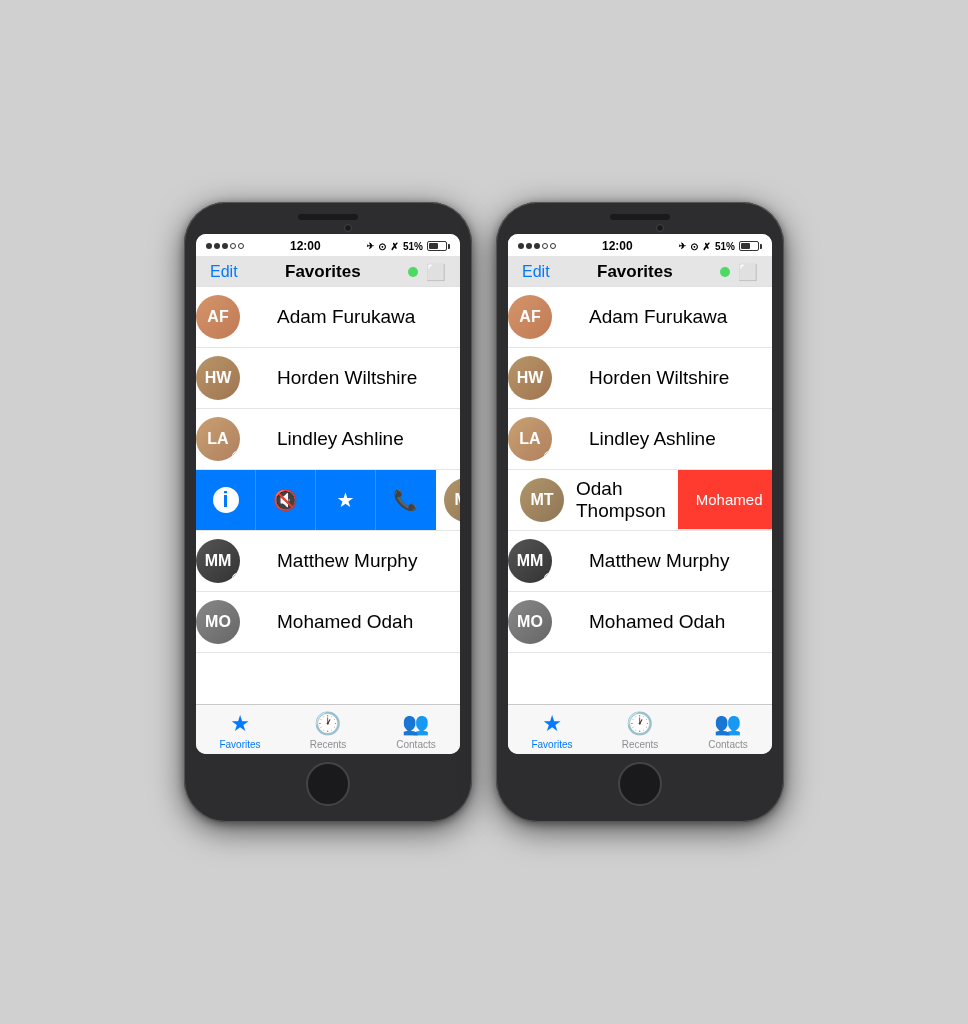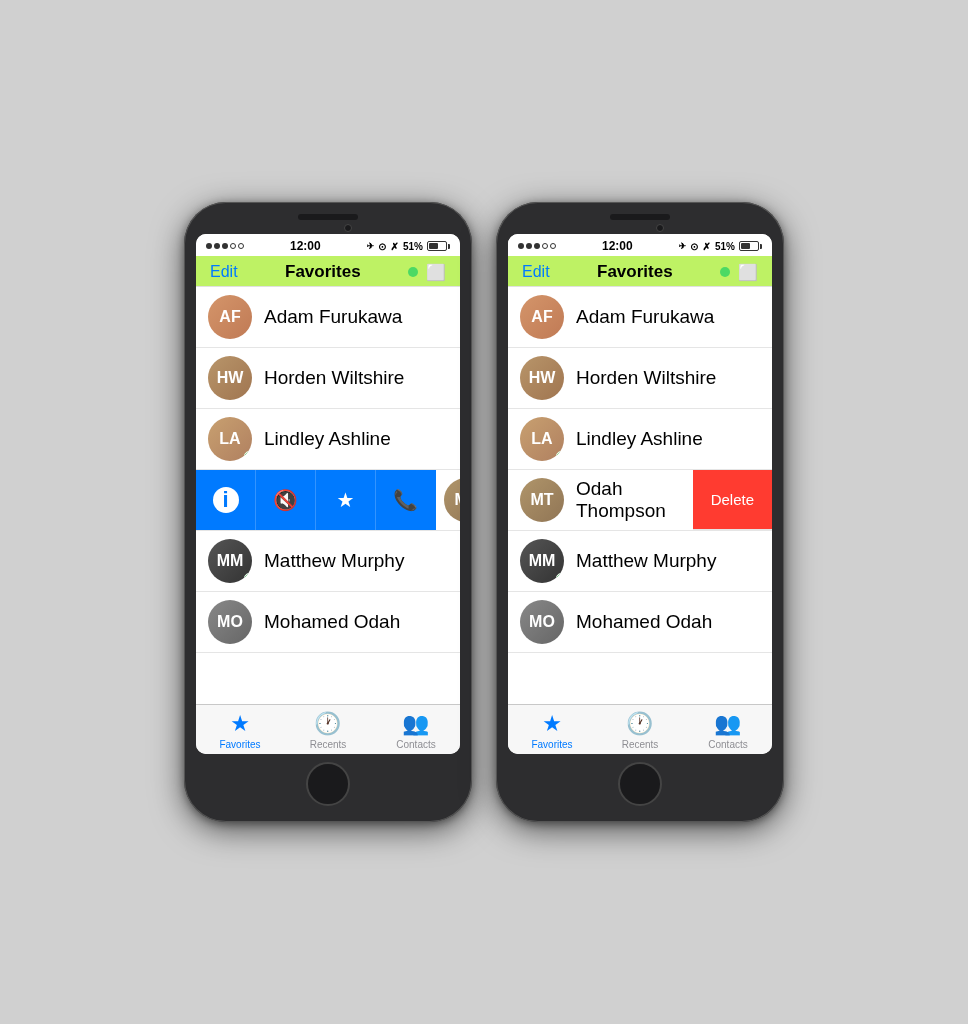"Edit" .nav-bar { background: #bef264 -> #e5e5e5 }
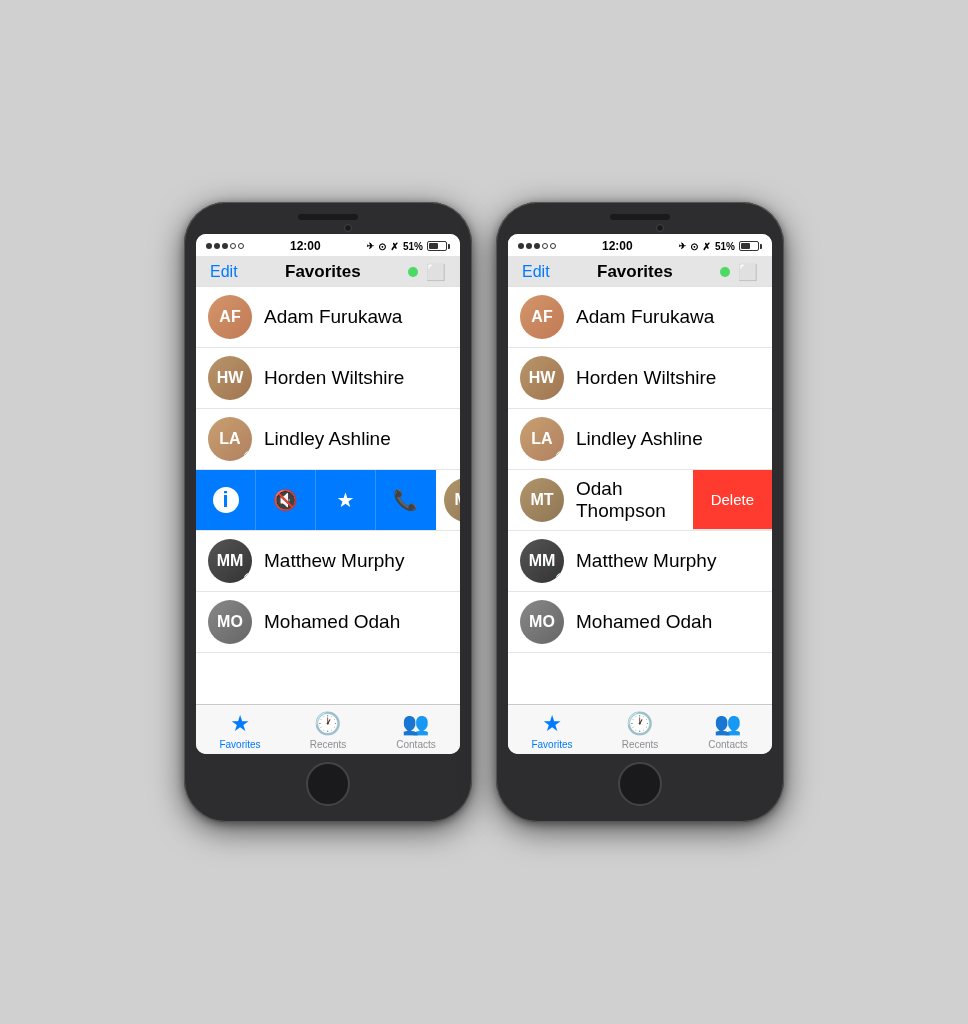"AF" .contact-row { gap: none -> 25px; padding: 8px 12px -> 8px 0 }
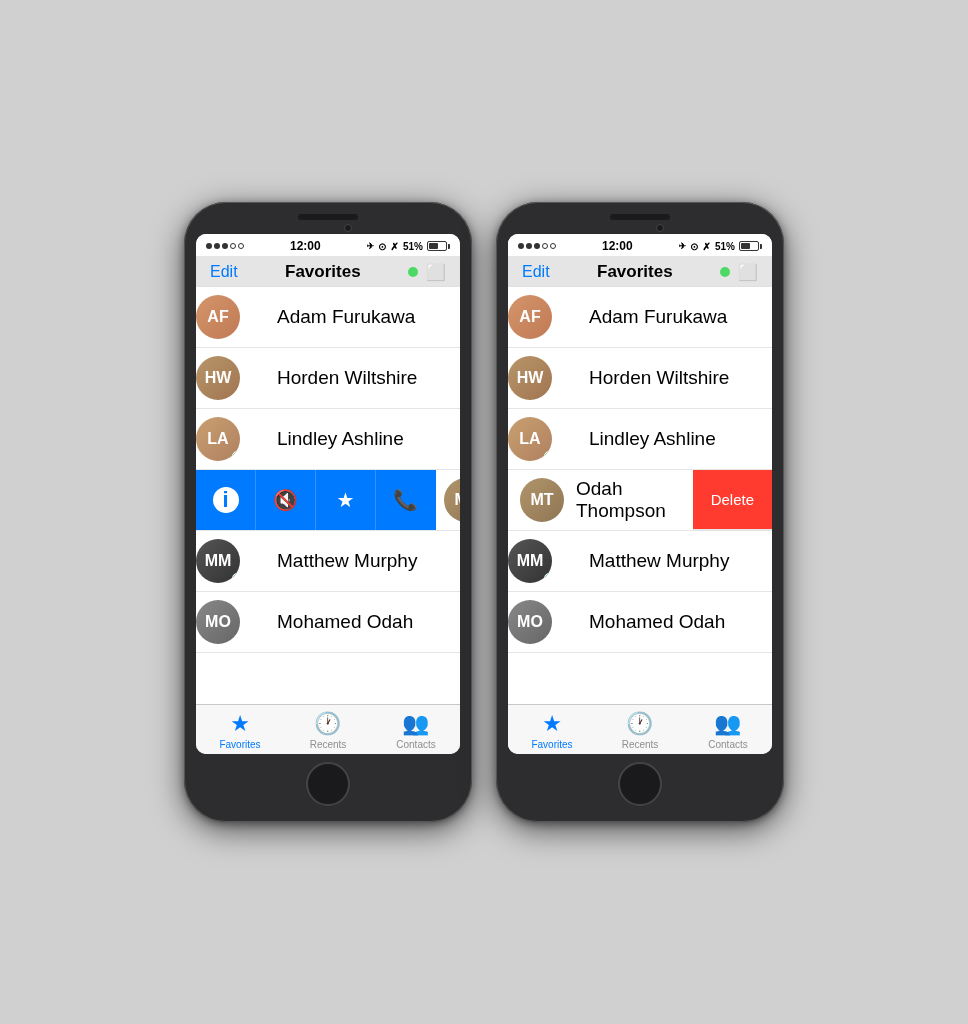"Delete" div.delete-btn { text: Delete -> Mohamed }
